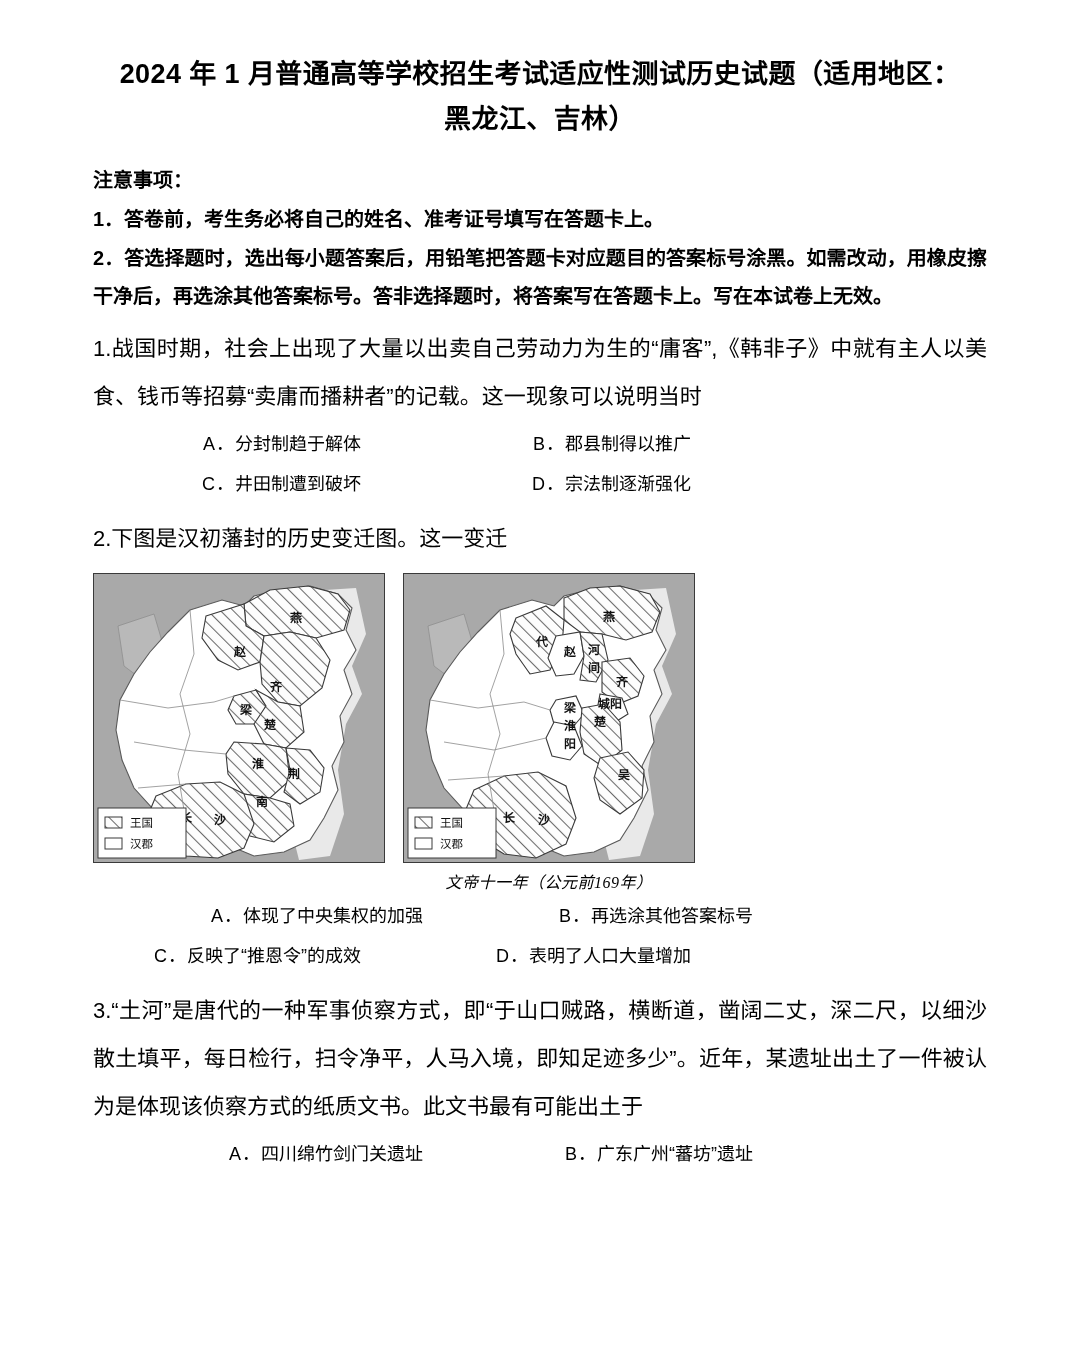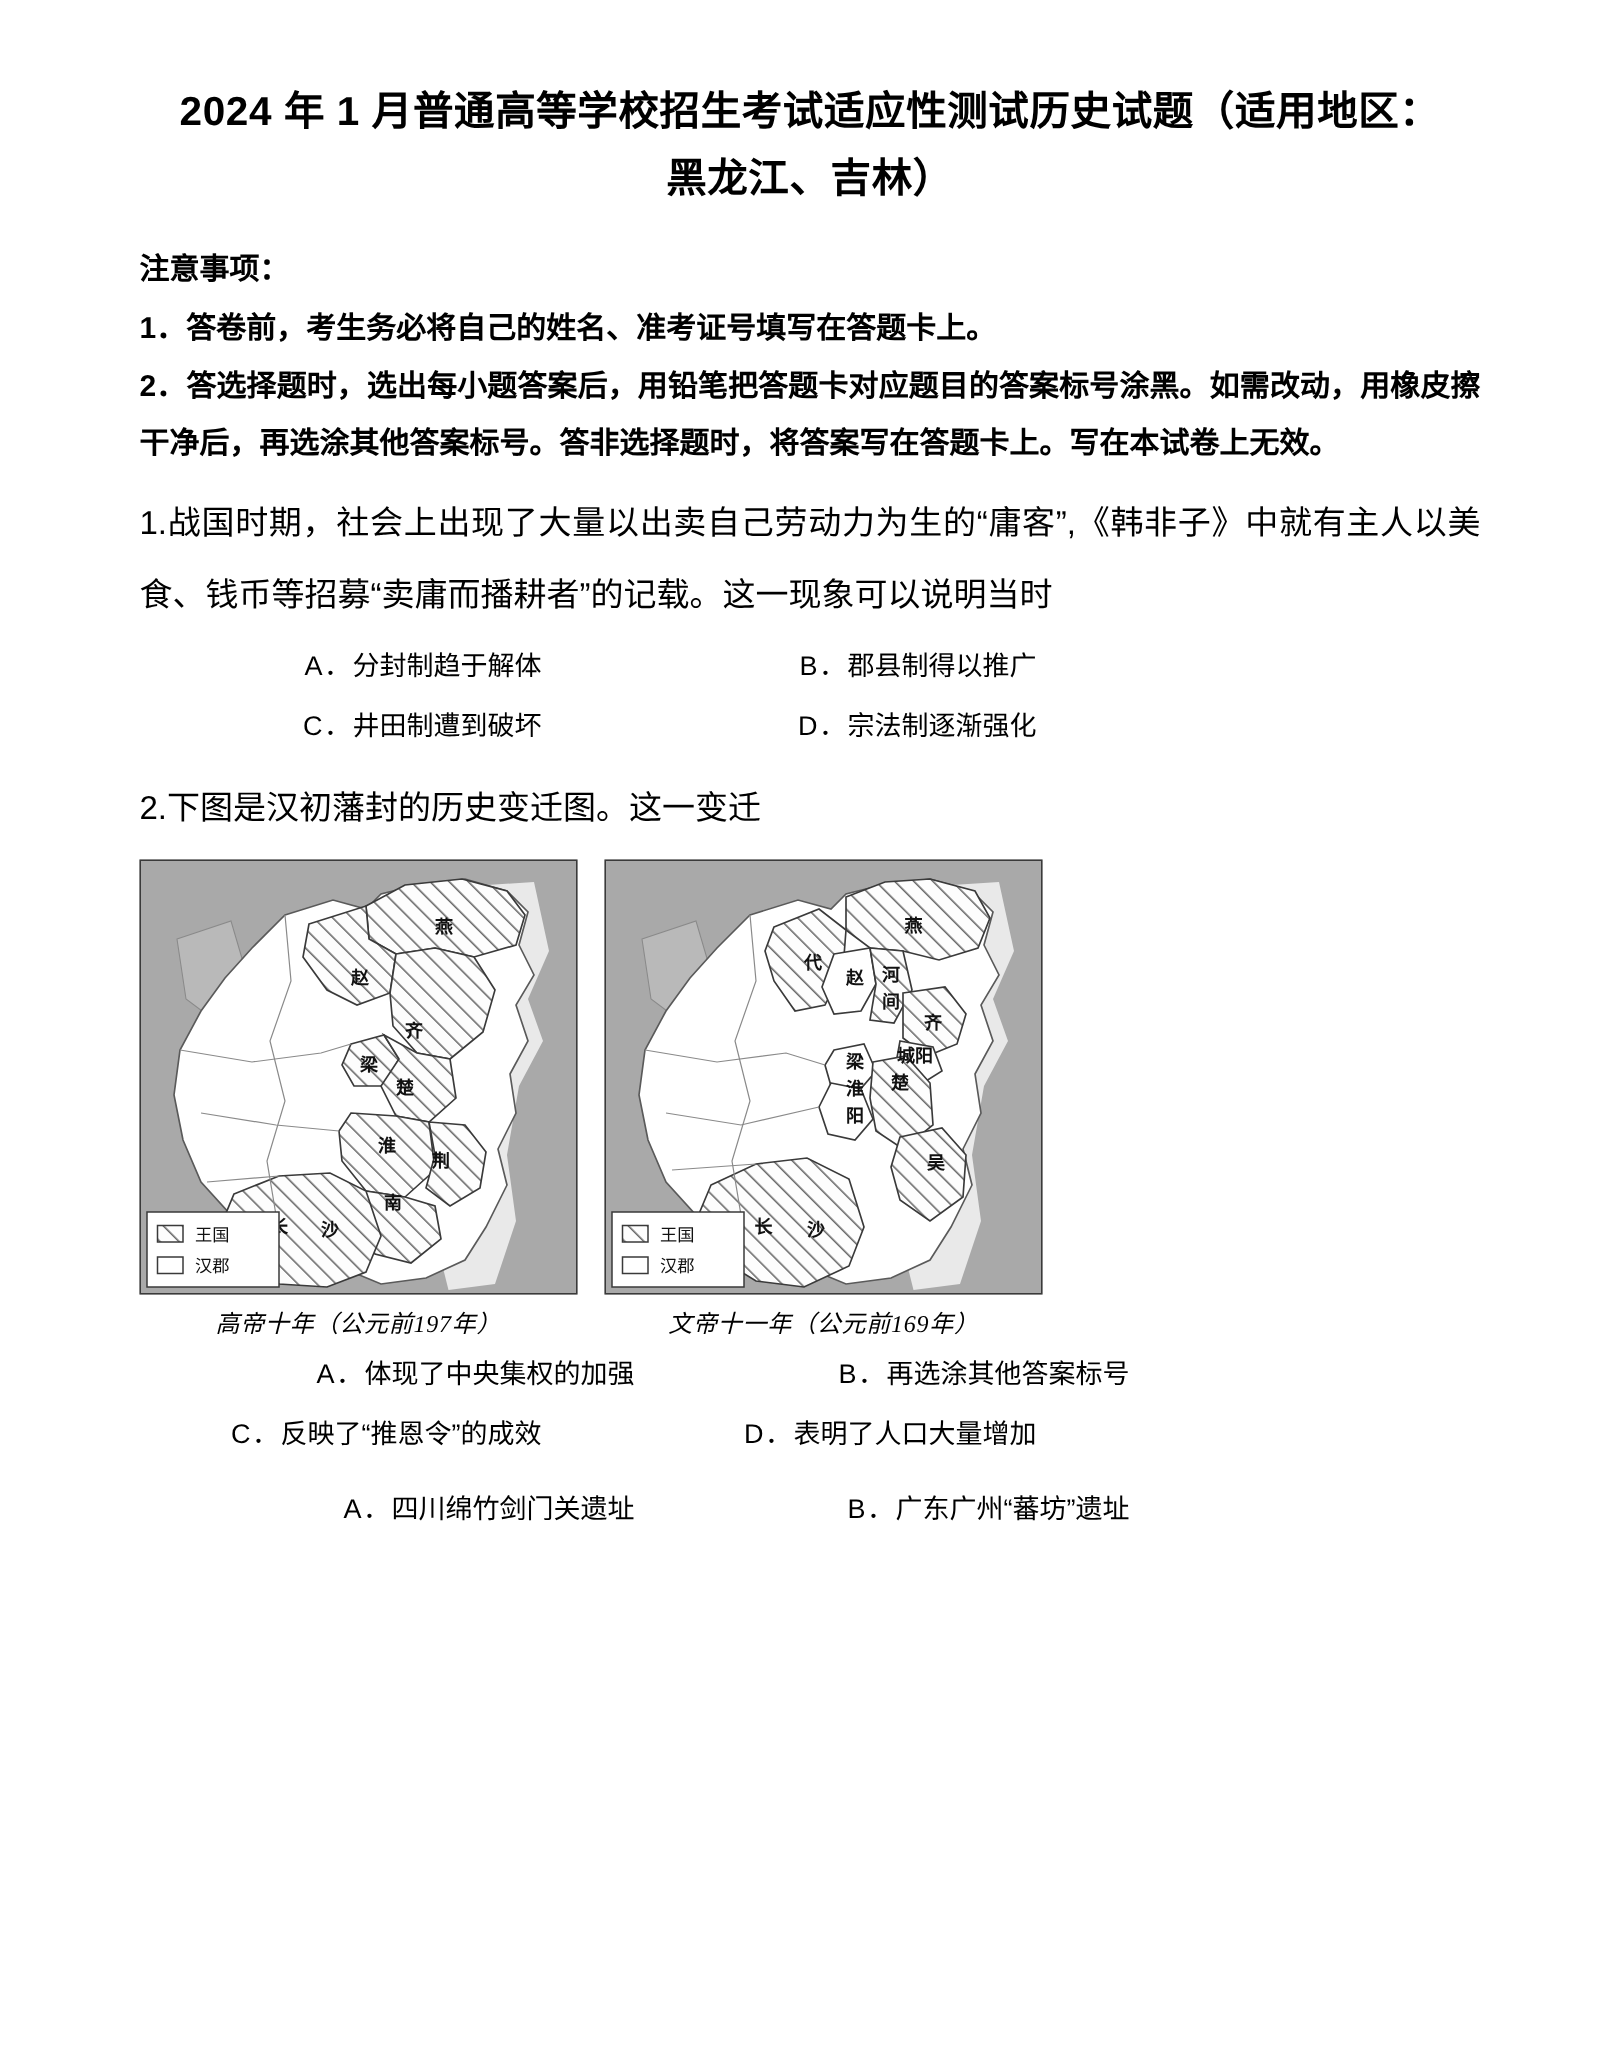"高帝十年（公元前197年）" figcaption.fig-caption { html: <figcaption>高帝十年（公元前197年）</figcaption> -> none }
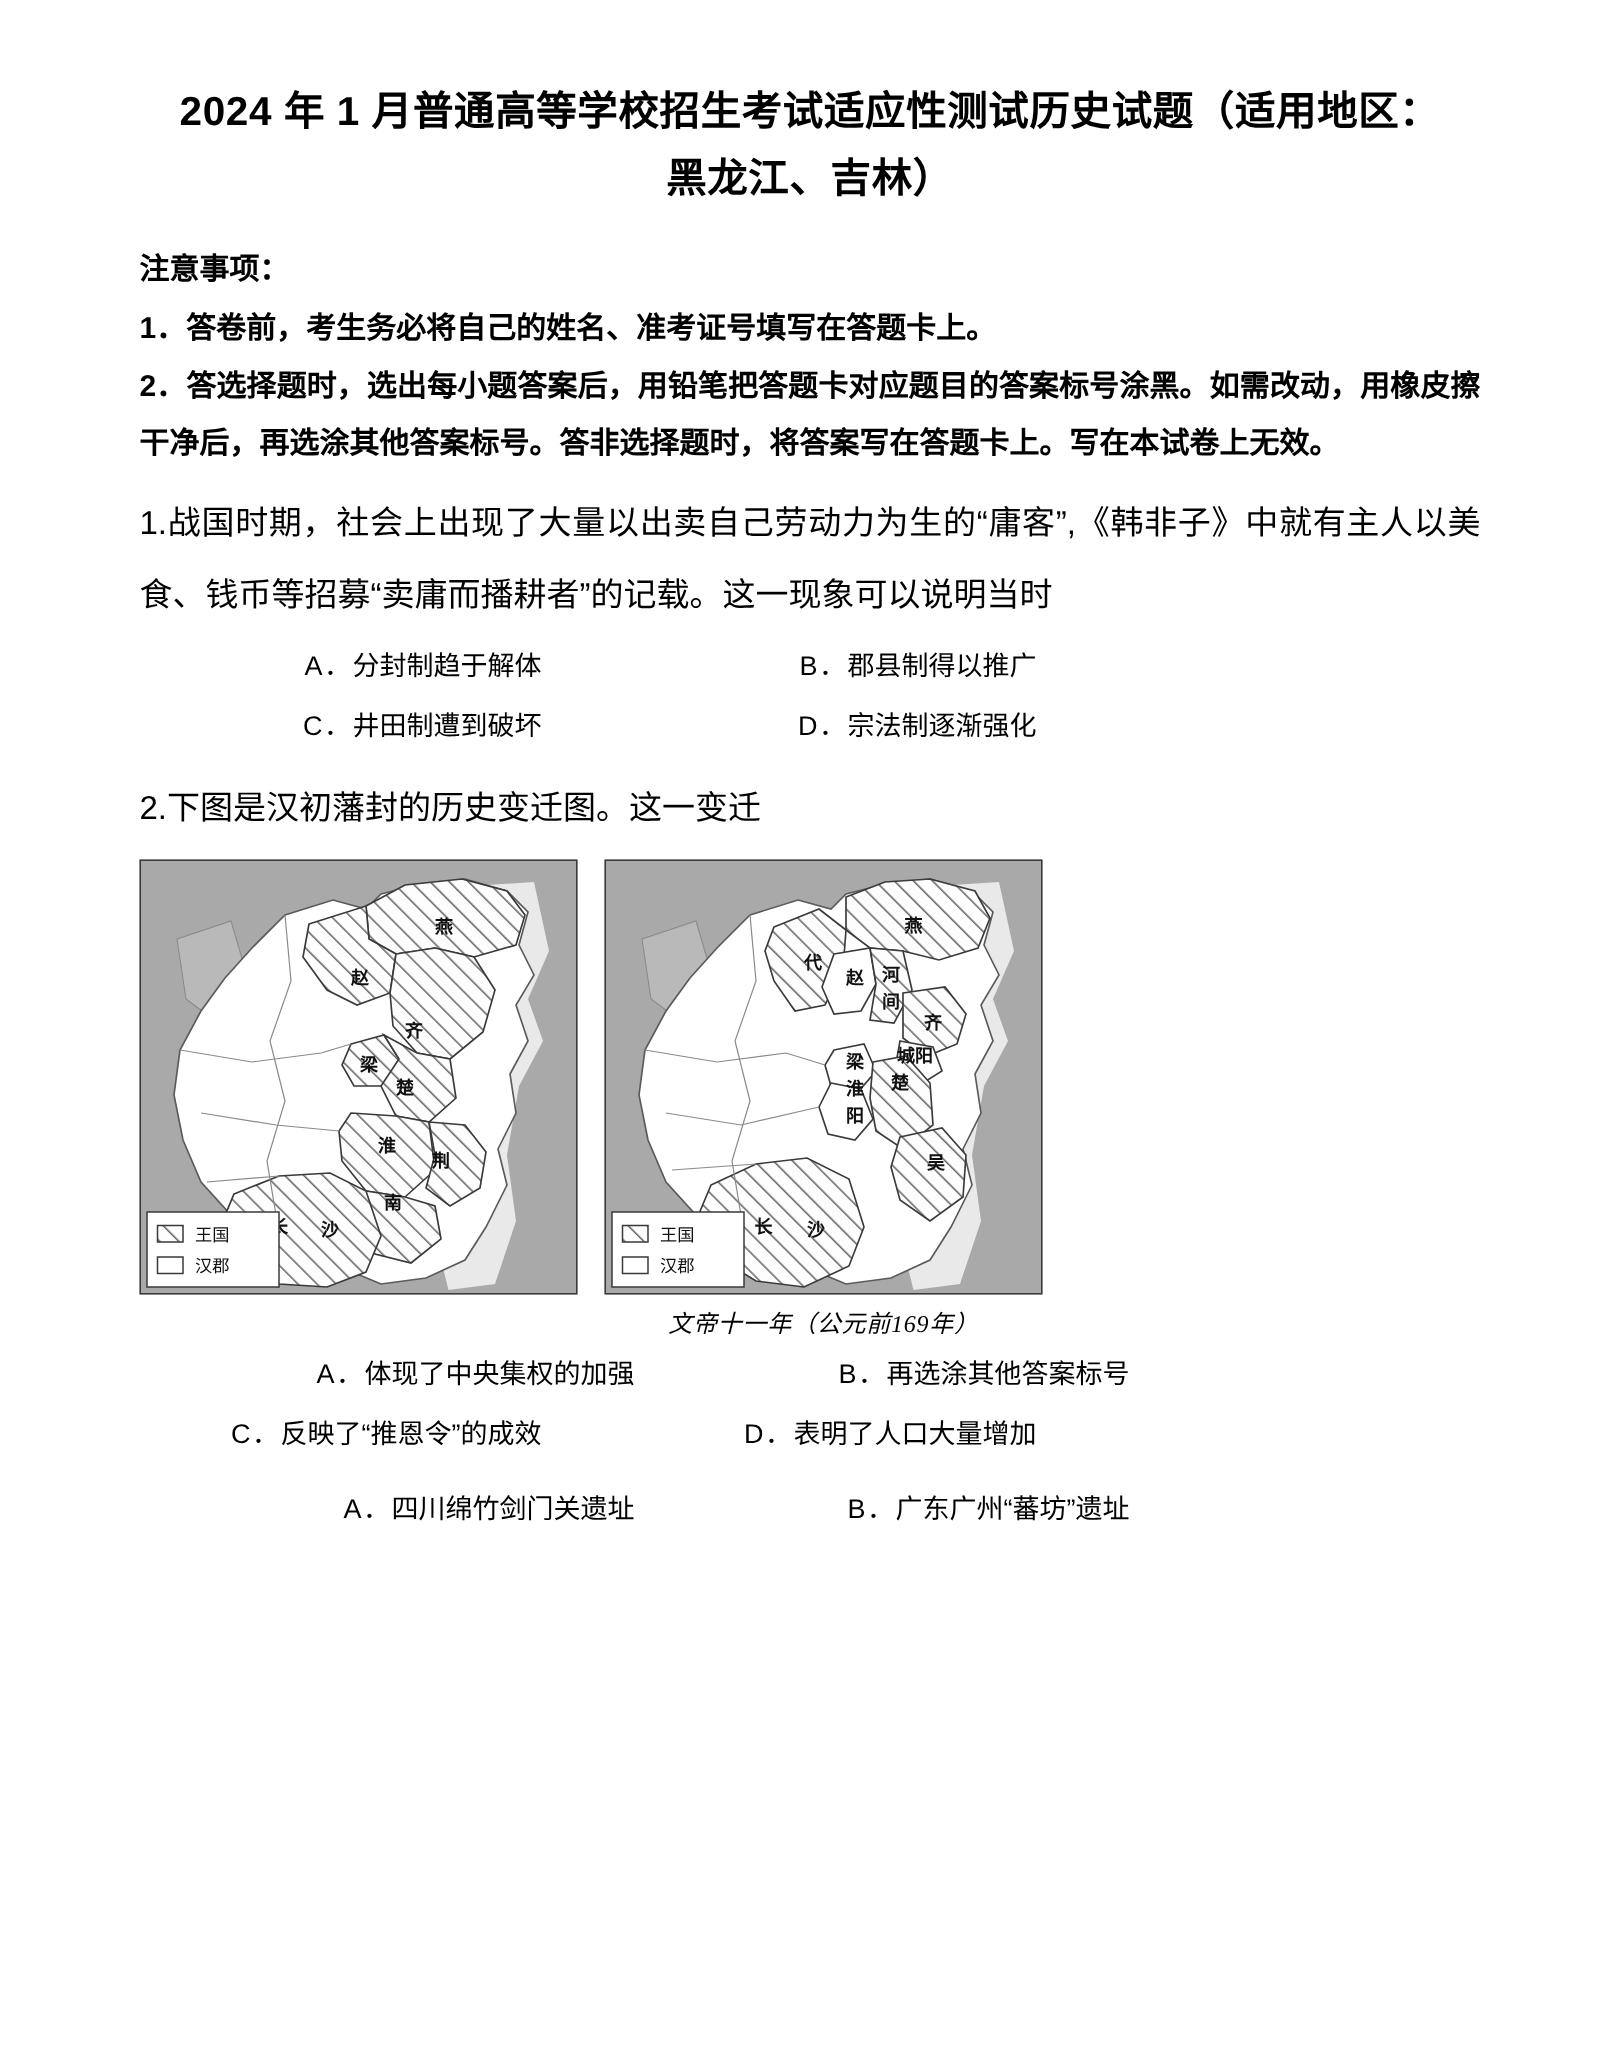"3.“土河”是唐代的一种军事侦察方式，即“于山口贼路，横断道，凿阔二丈，深二尺，" p.q-stem { html: none -> <p>3.“土河”是唐代的一种军事侦察方式，即“于山口贼路，横断道，凿阔二丈，深二尺，以细沙散土填平，每日检行，扫令净平，人马入境，即知足迹多少”。近年，某遗址出土了一件被认为是体现该侦察方式的纸质文书。此文书最有可能出土于</p> }
